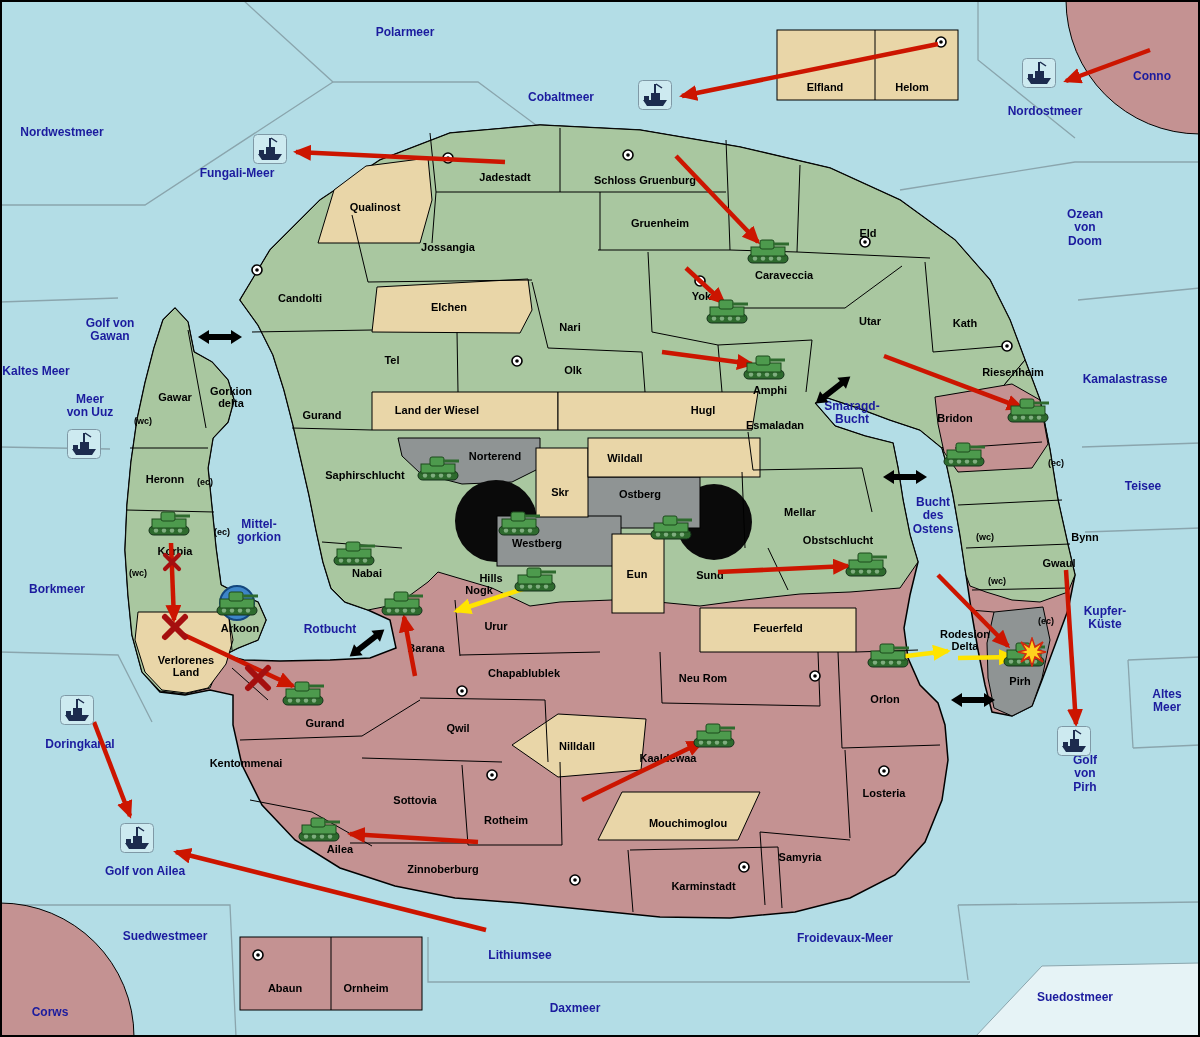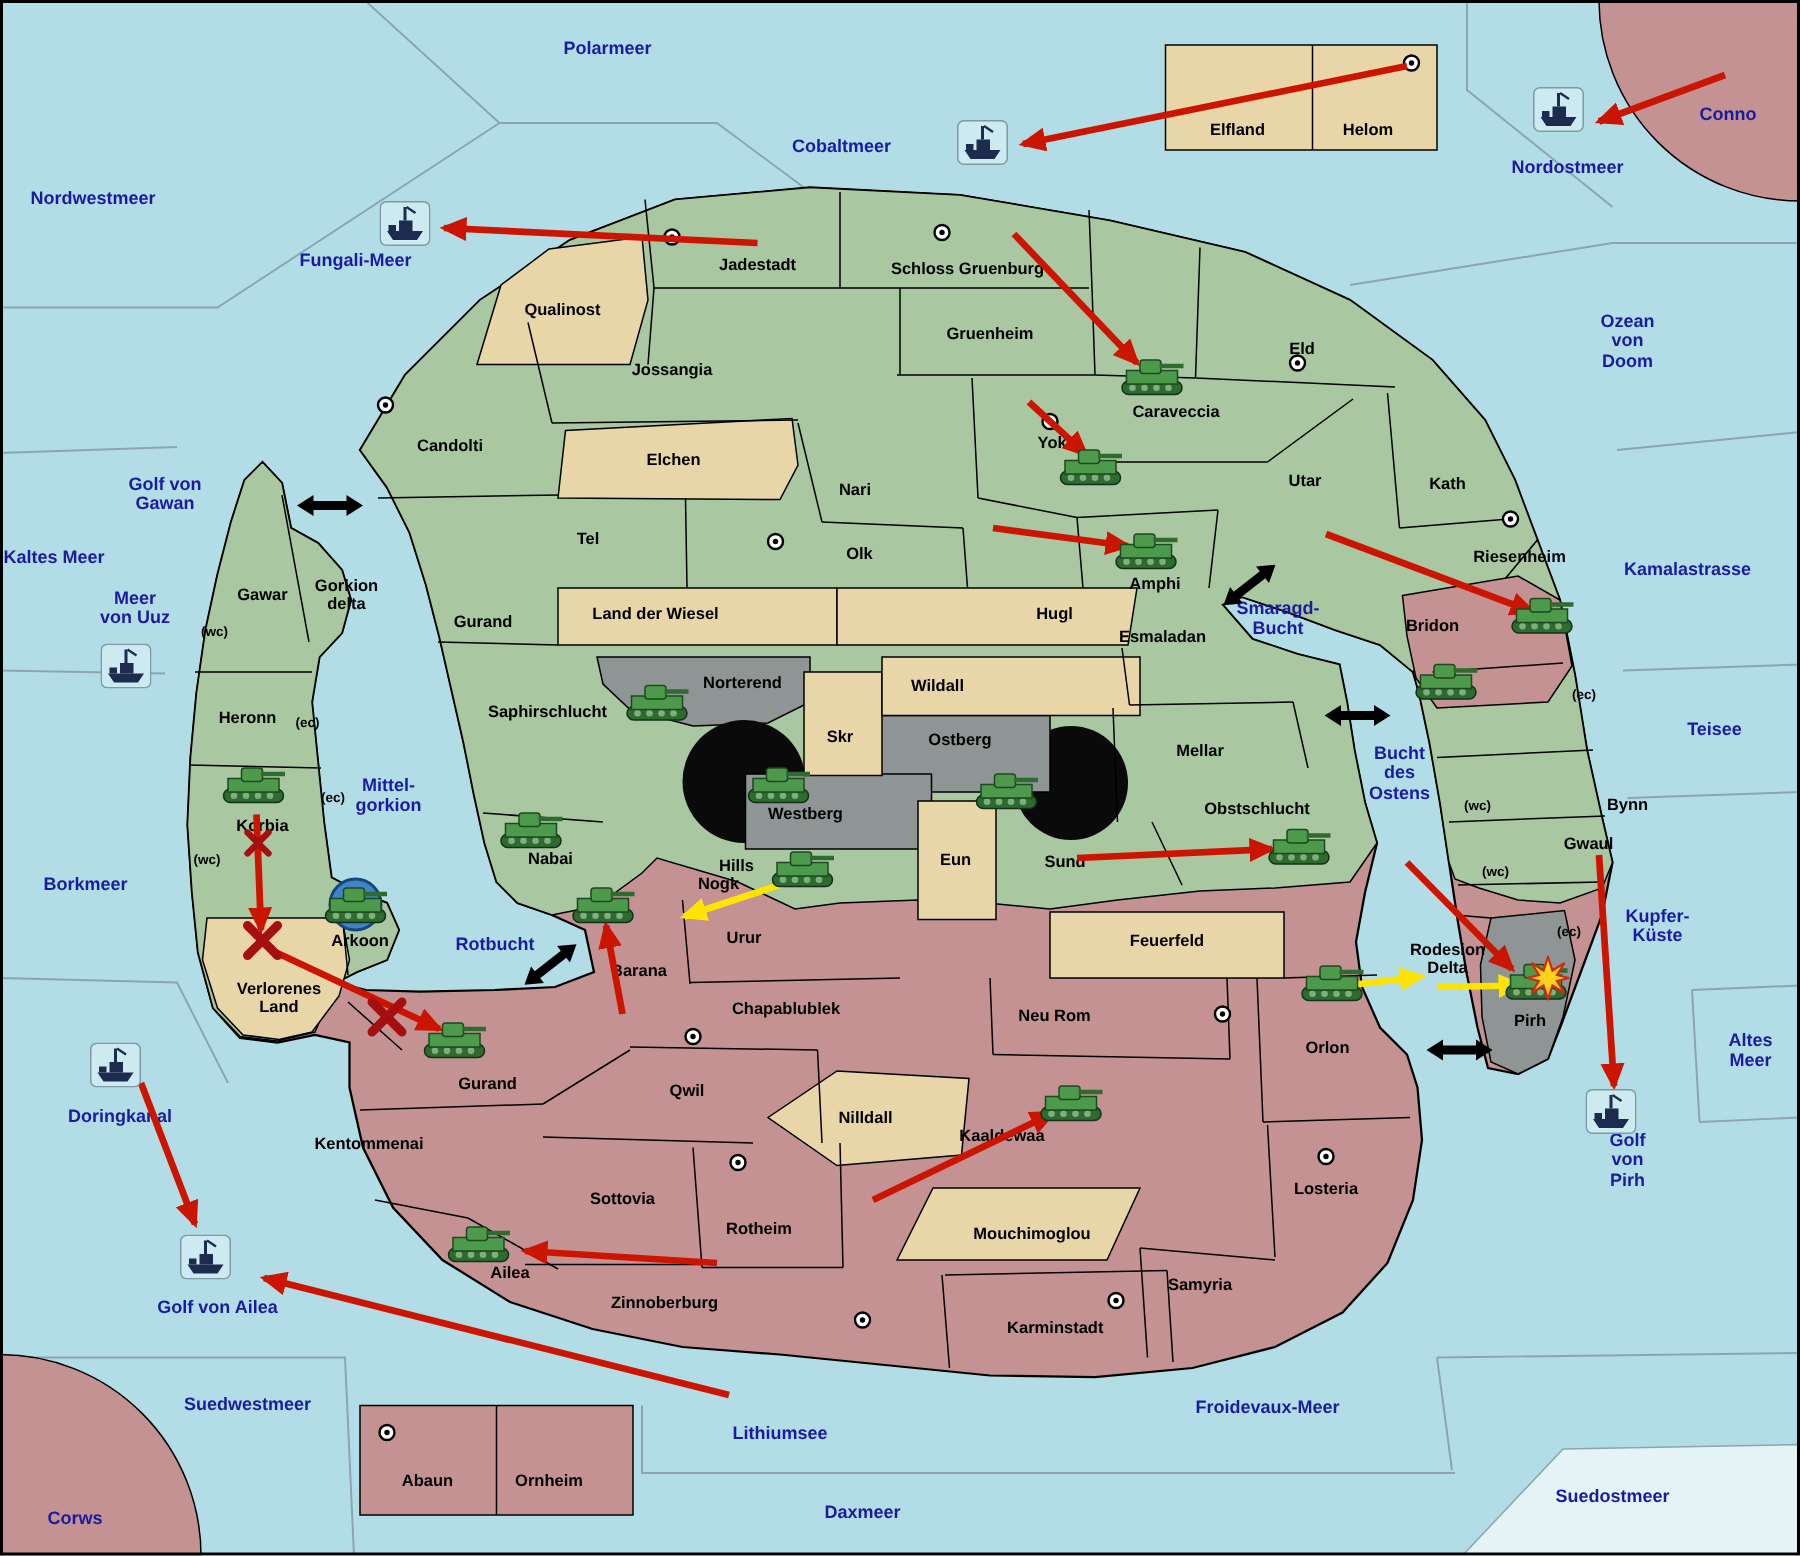"Mellar" div.lbl { top: 501px -> 512px }
